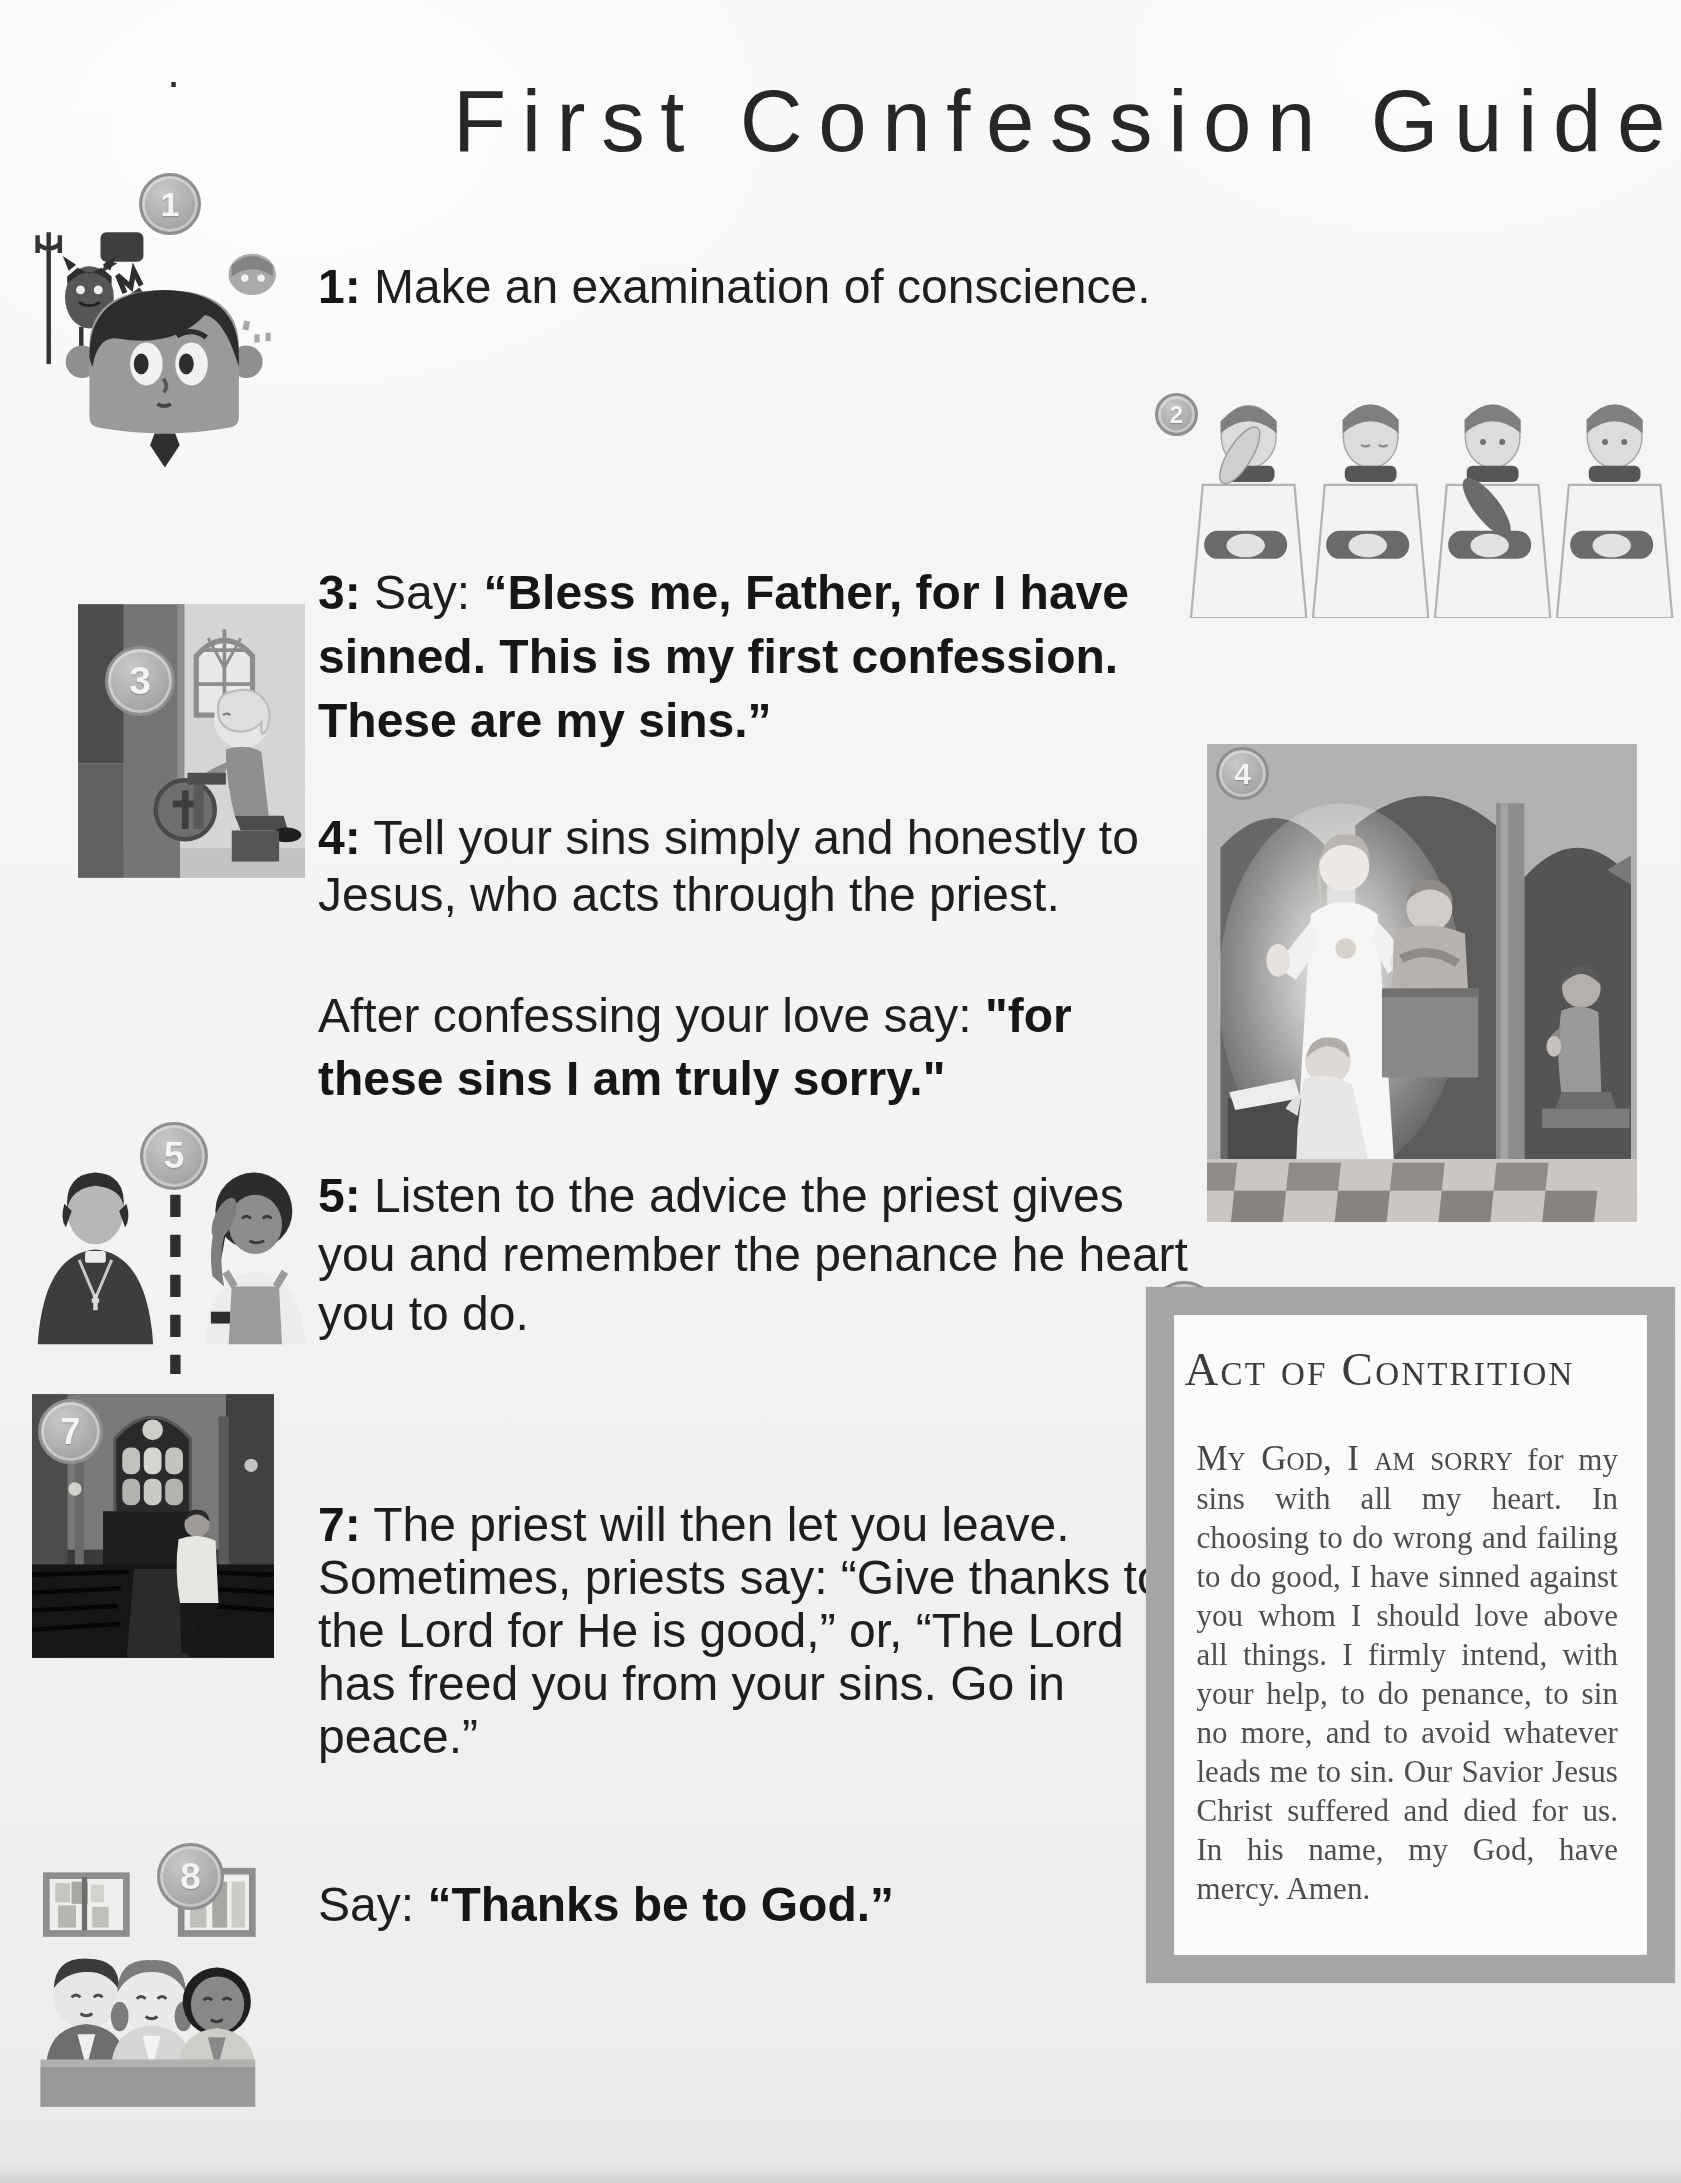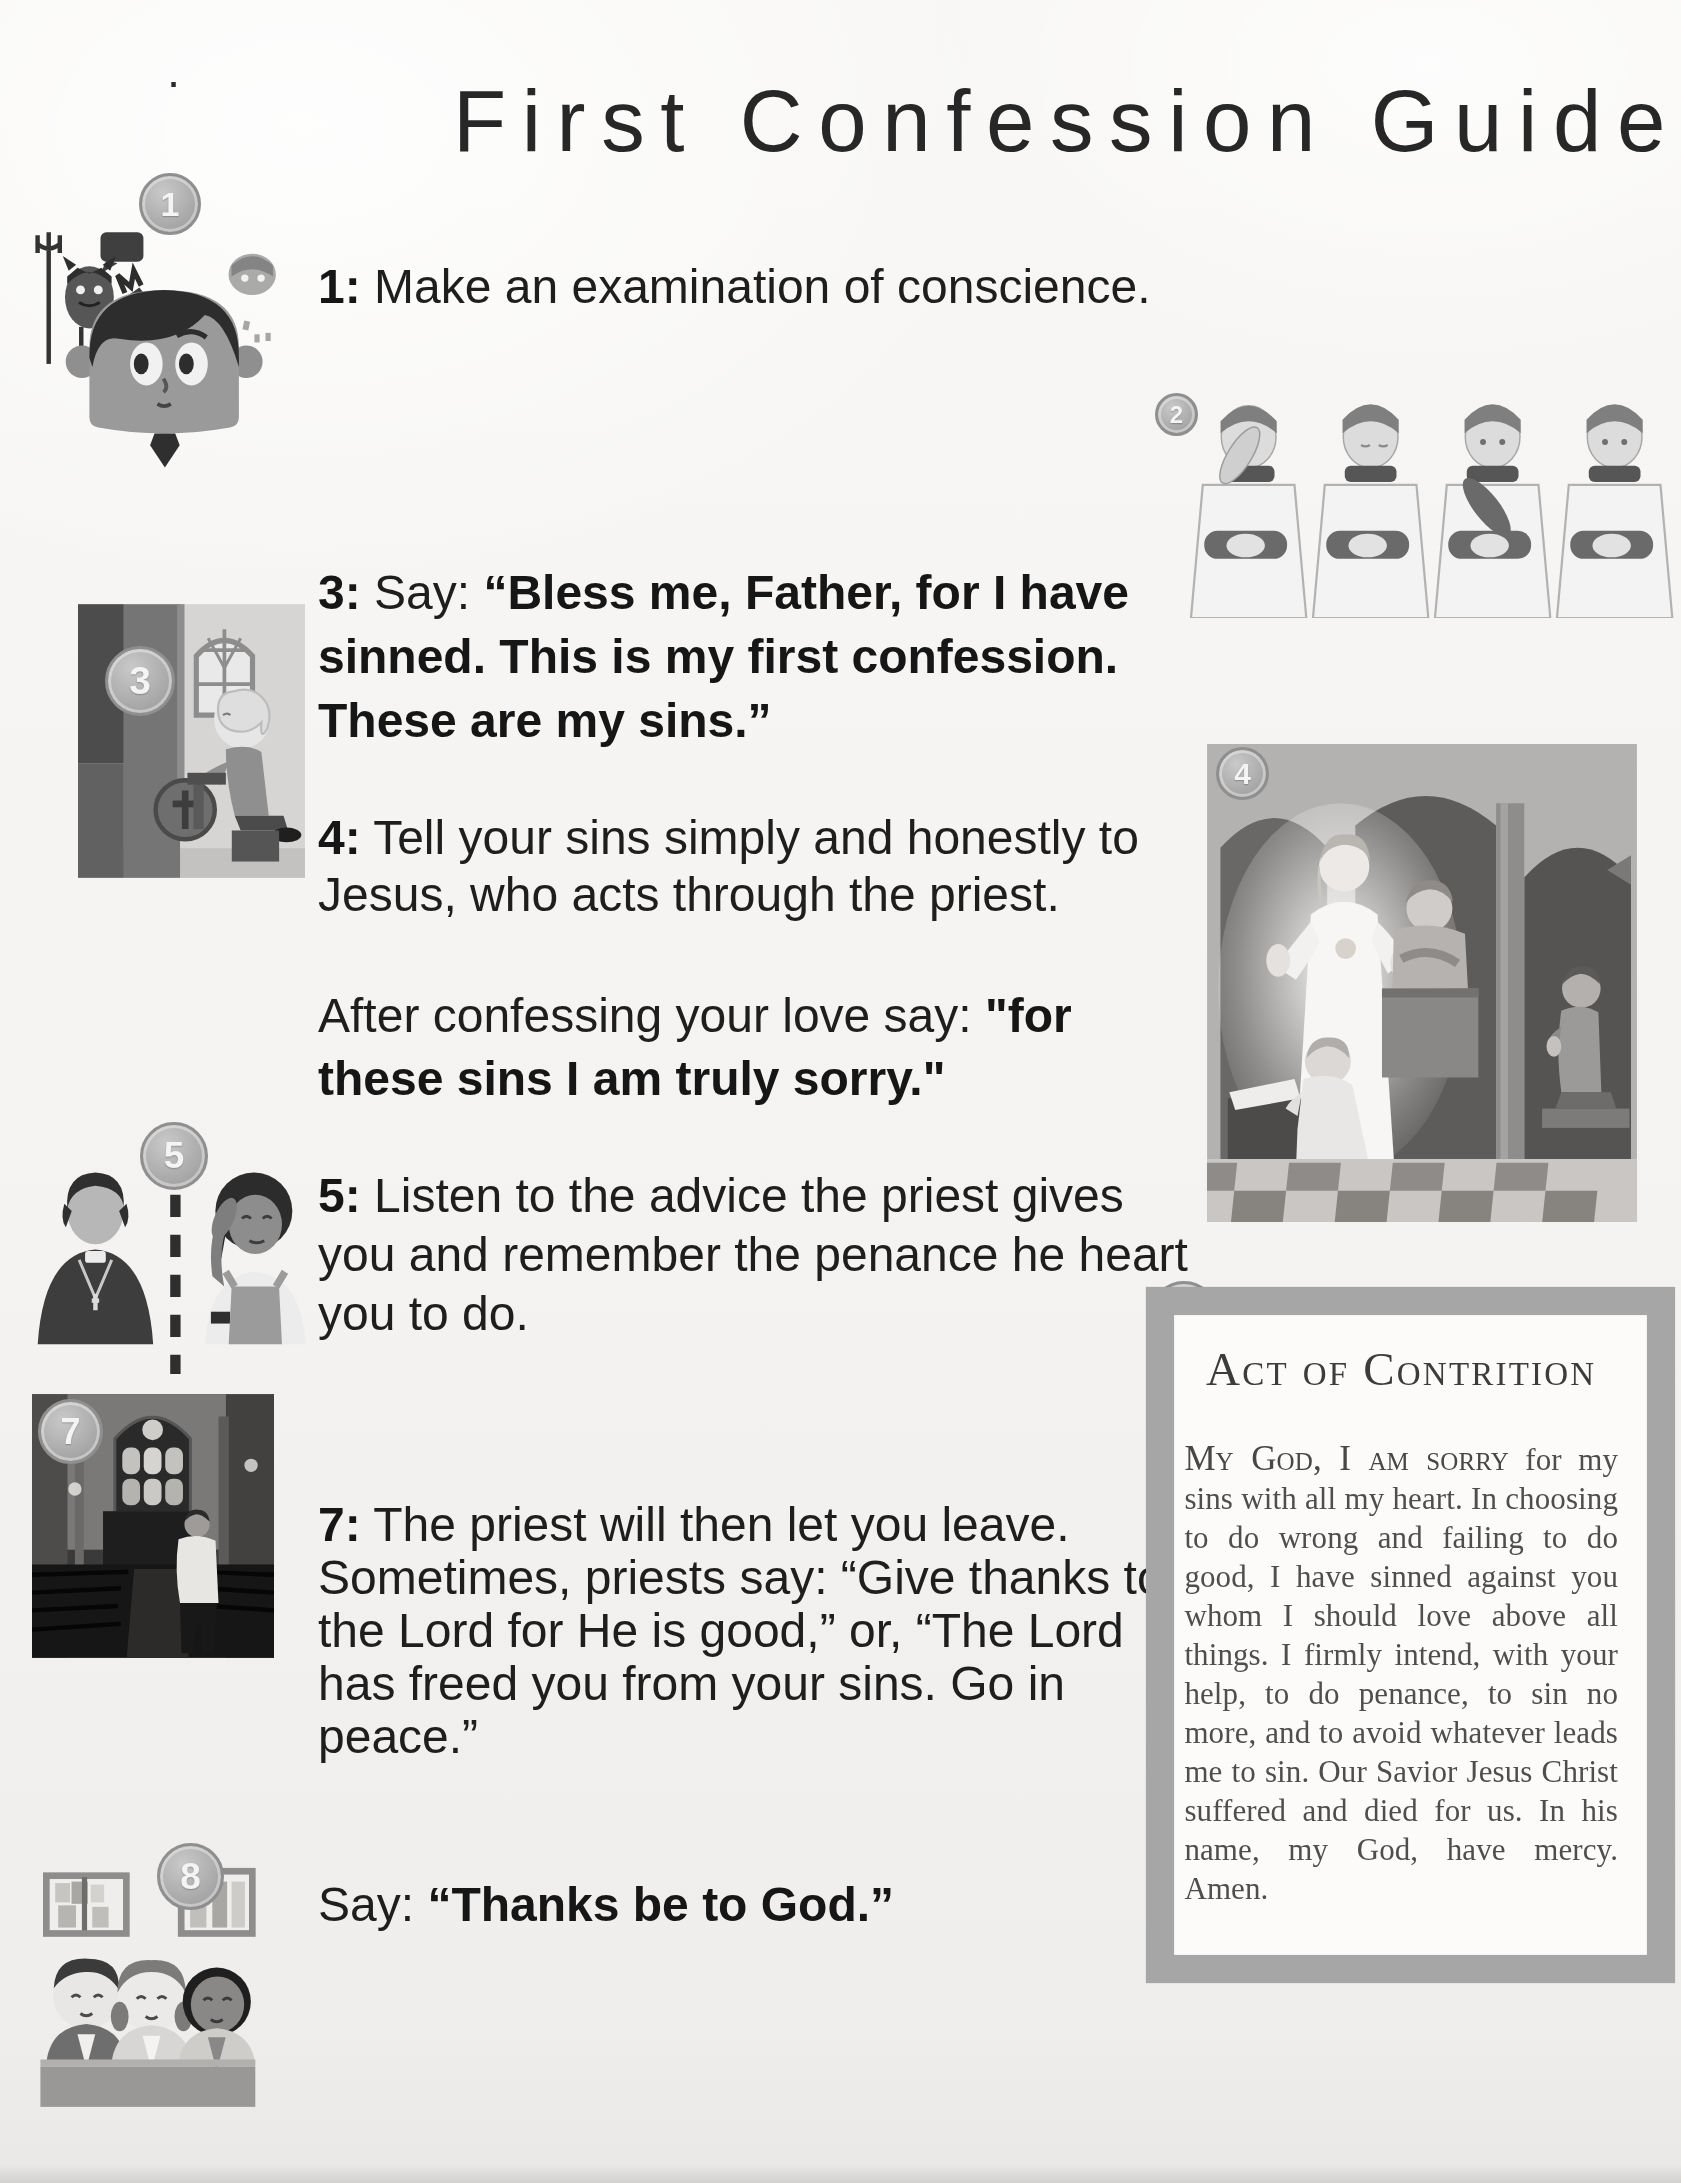"Act of Contrition" .act-title { text-align: center -> left }
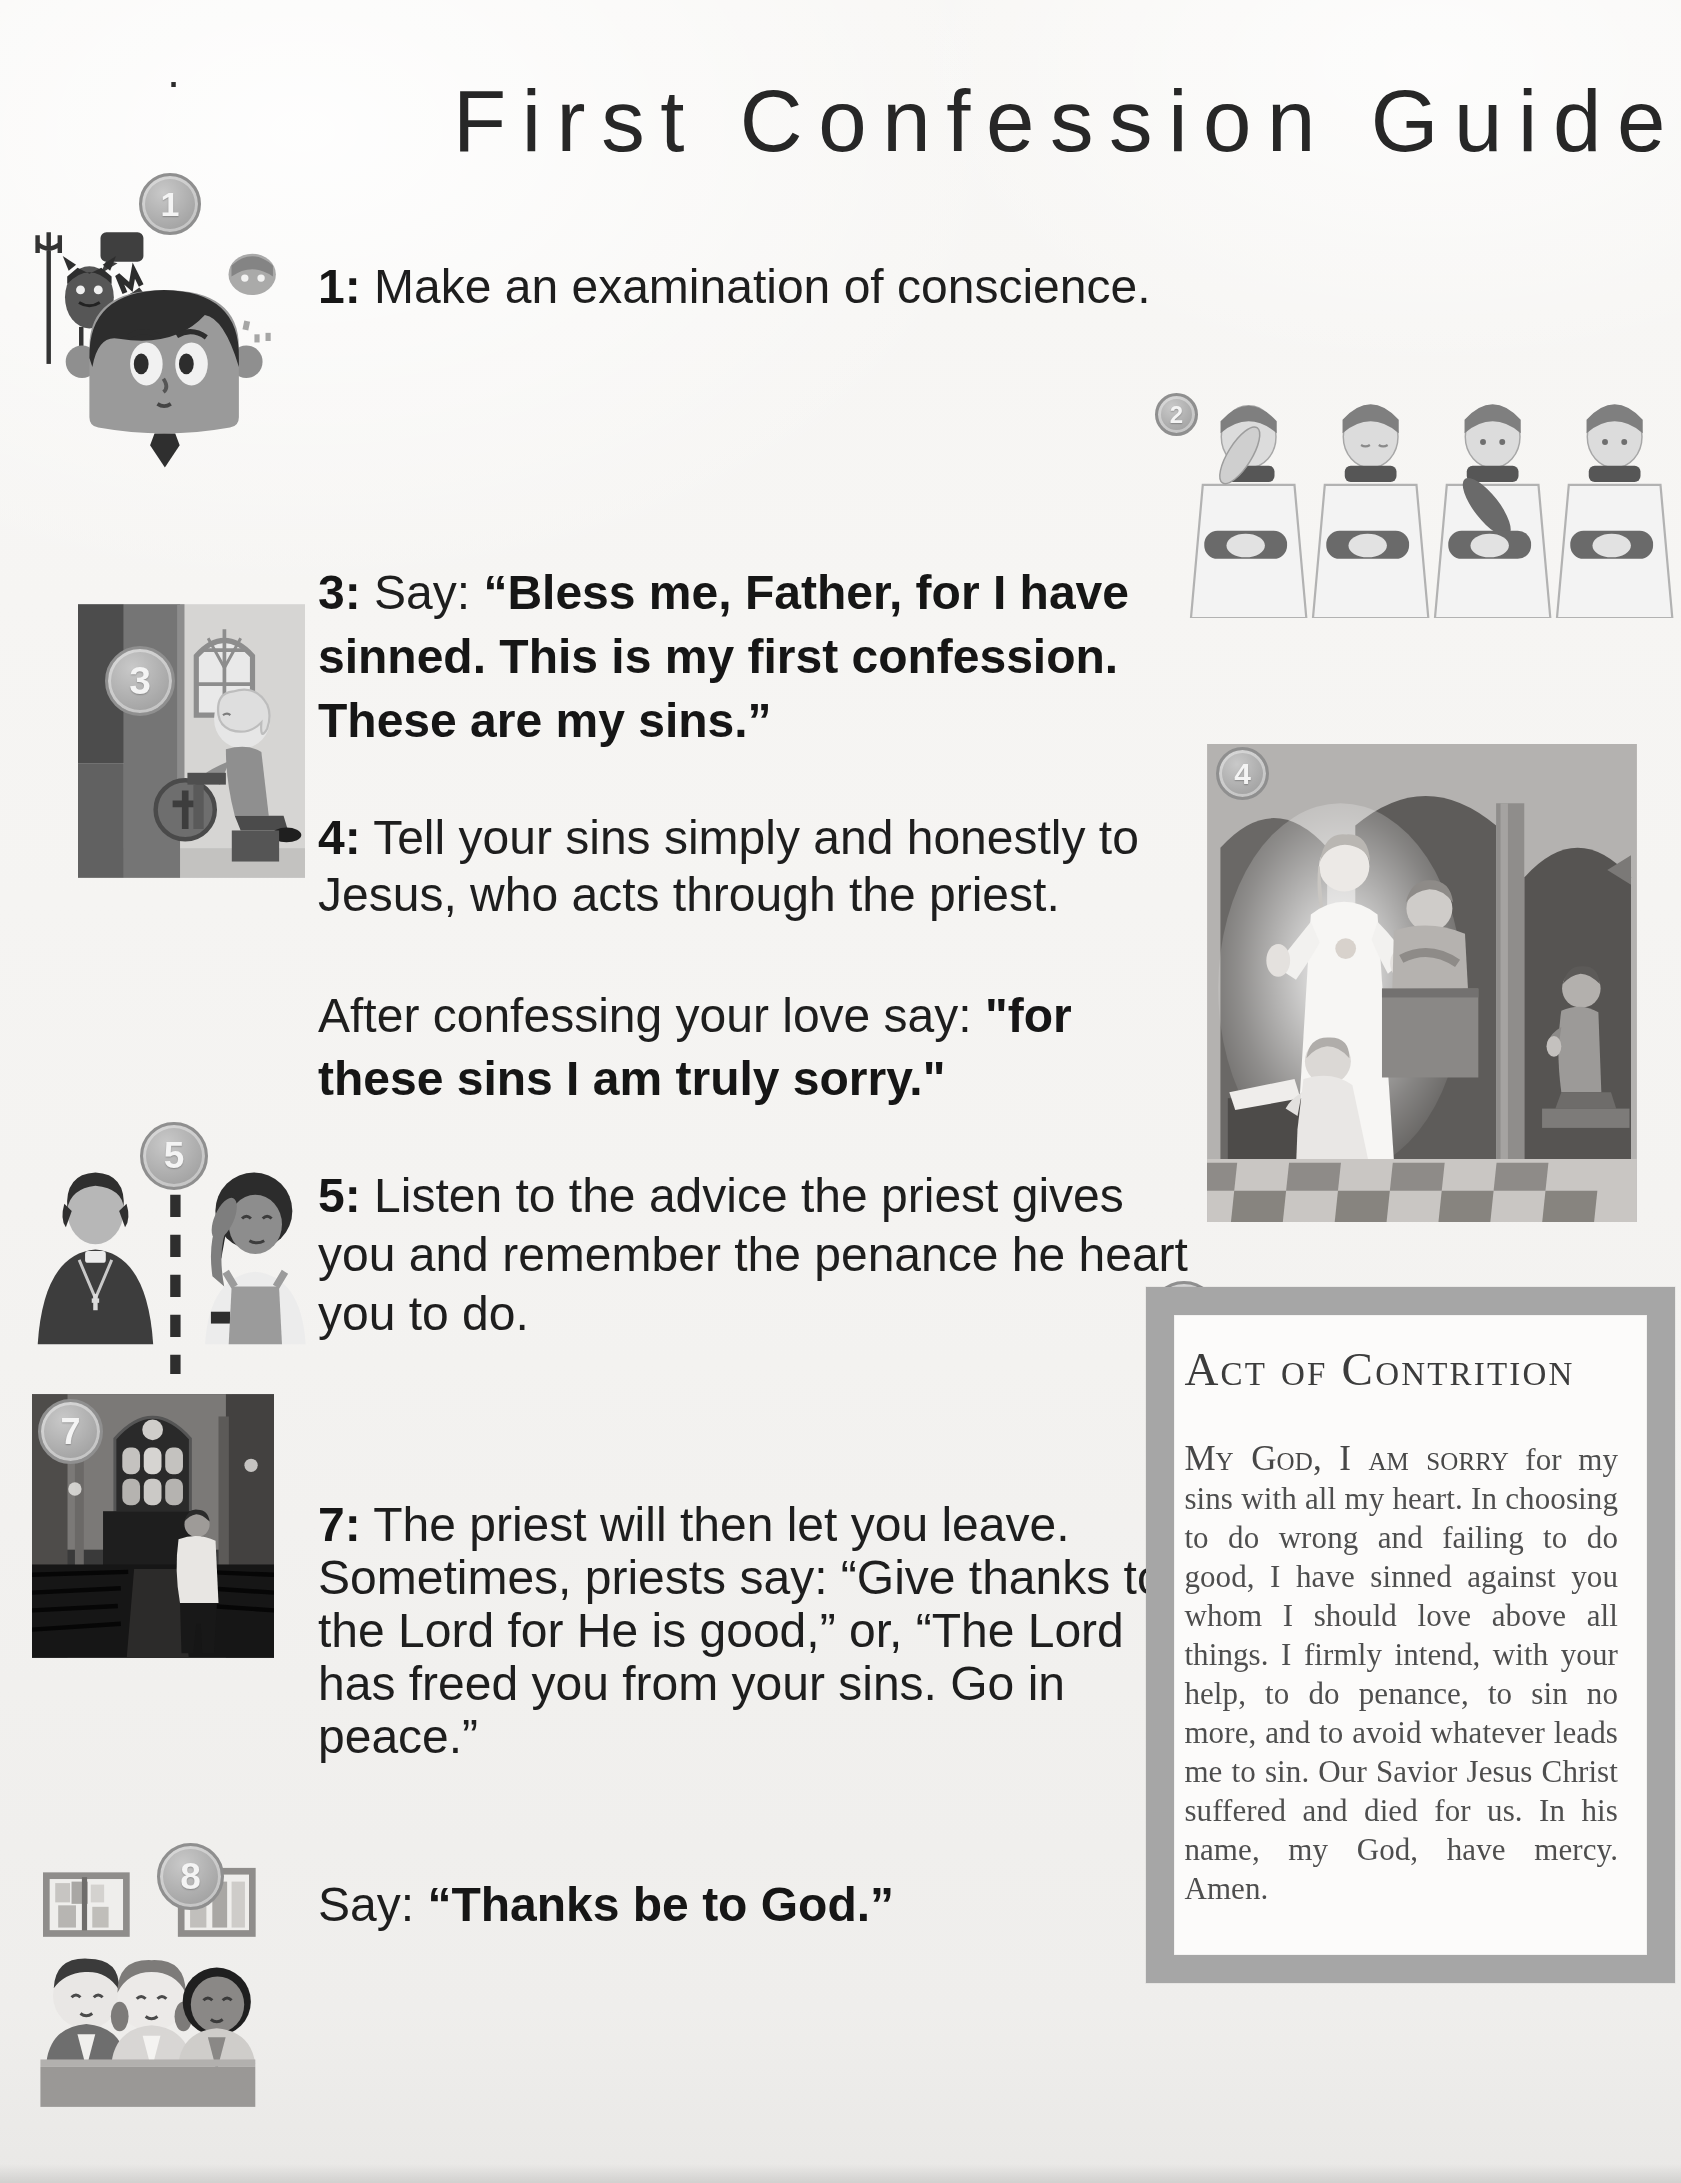"My God, I am sorry" .prayer { margin: 40px 0 0 0 -> 40px 0 0 12px }
